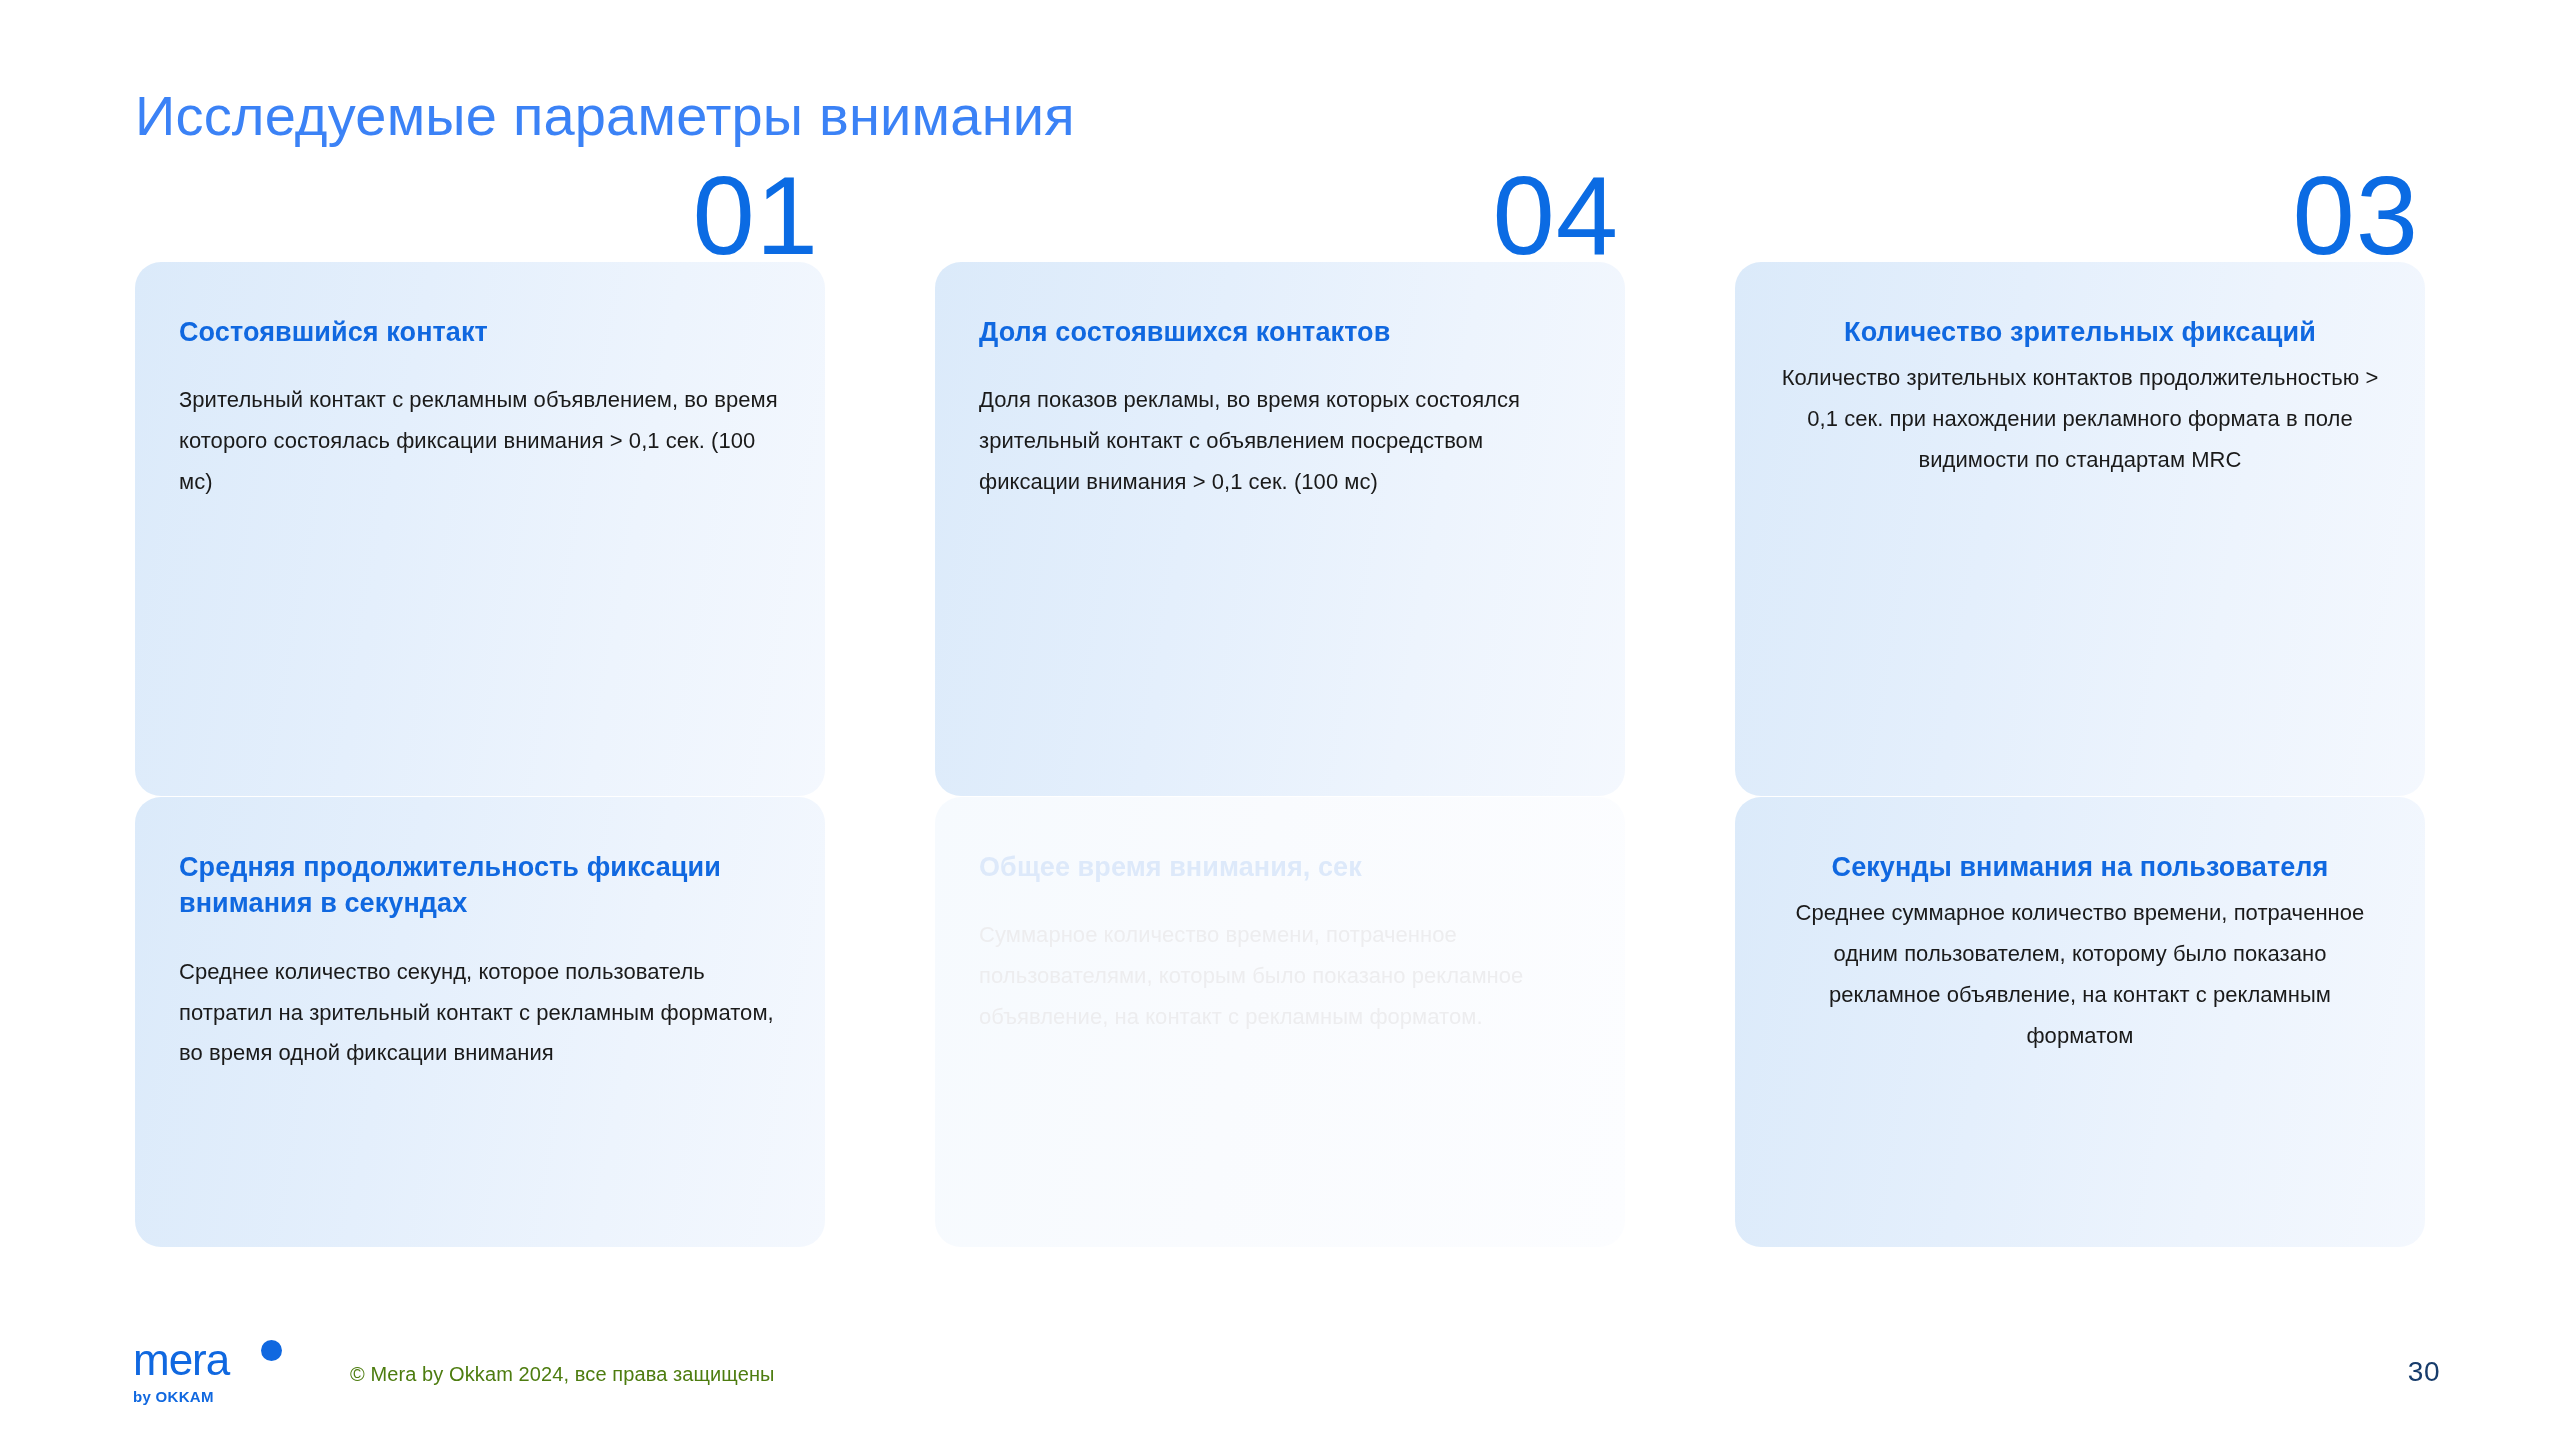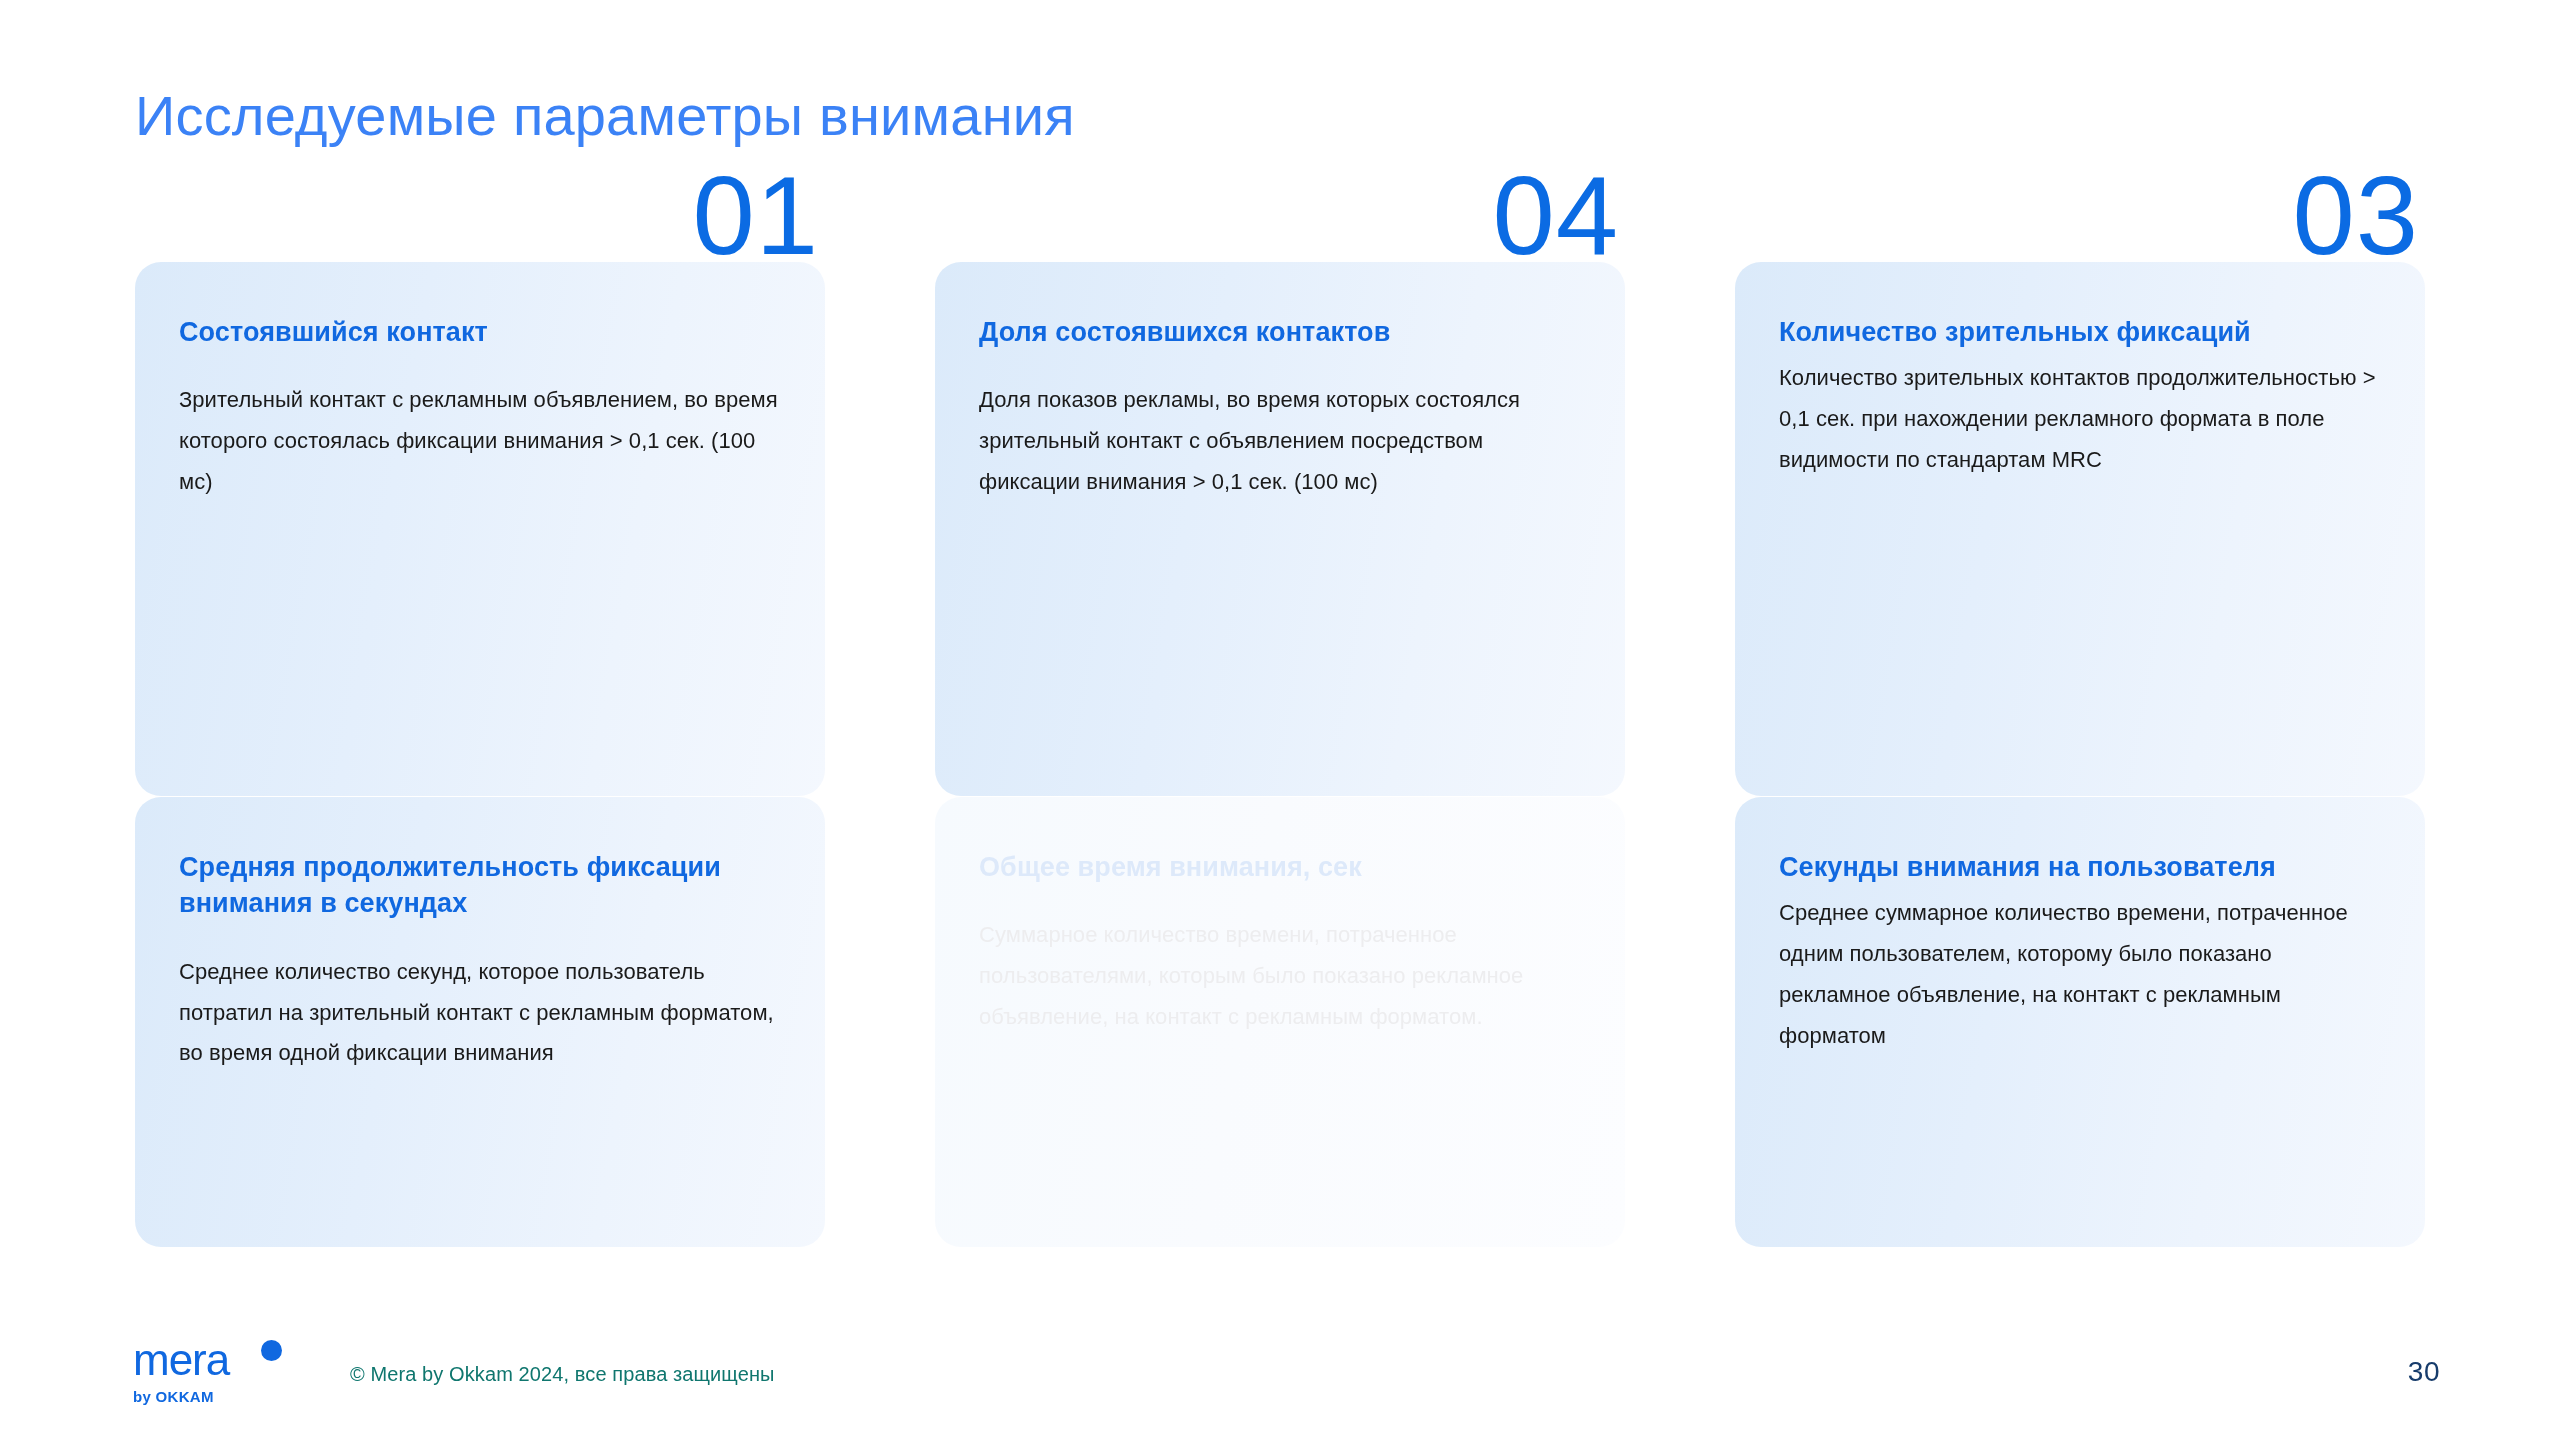"03" .cell.col3 { text-align: none -> center }
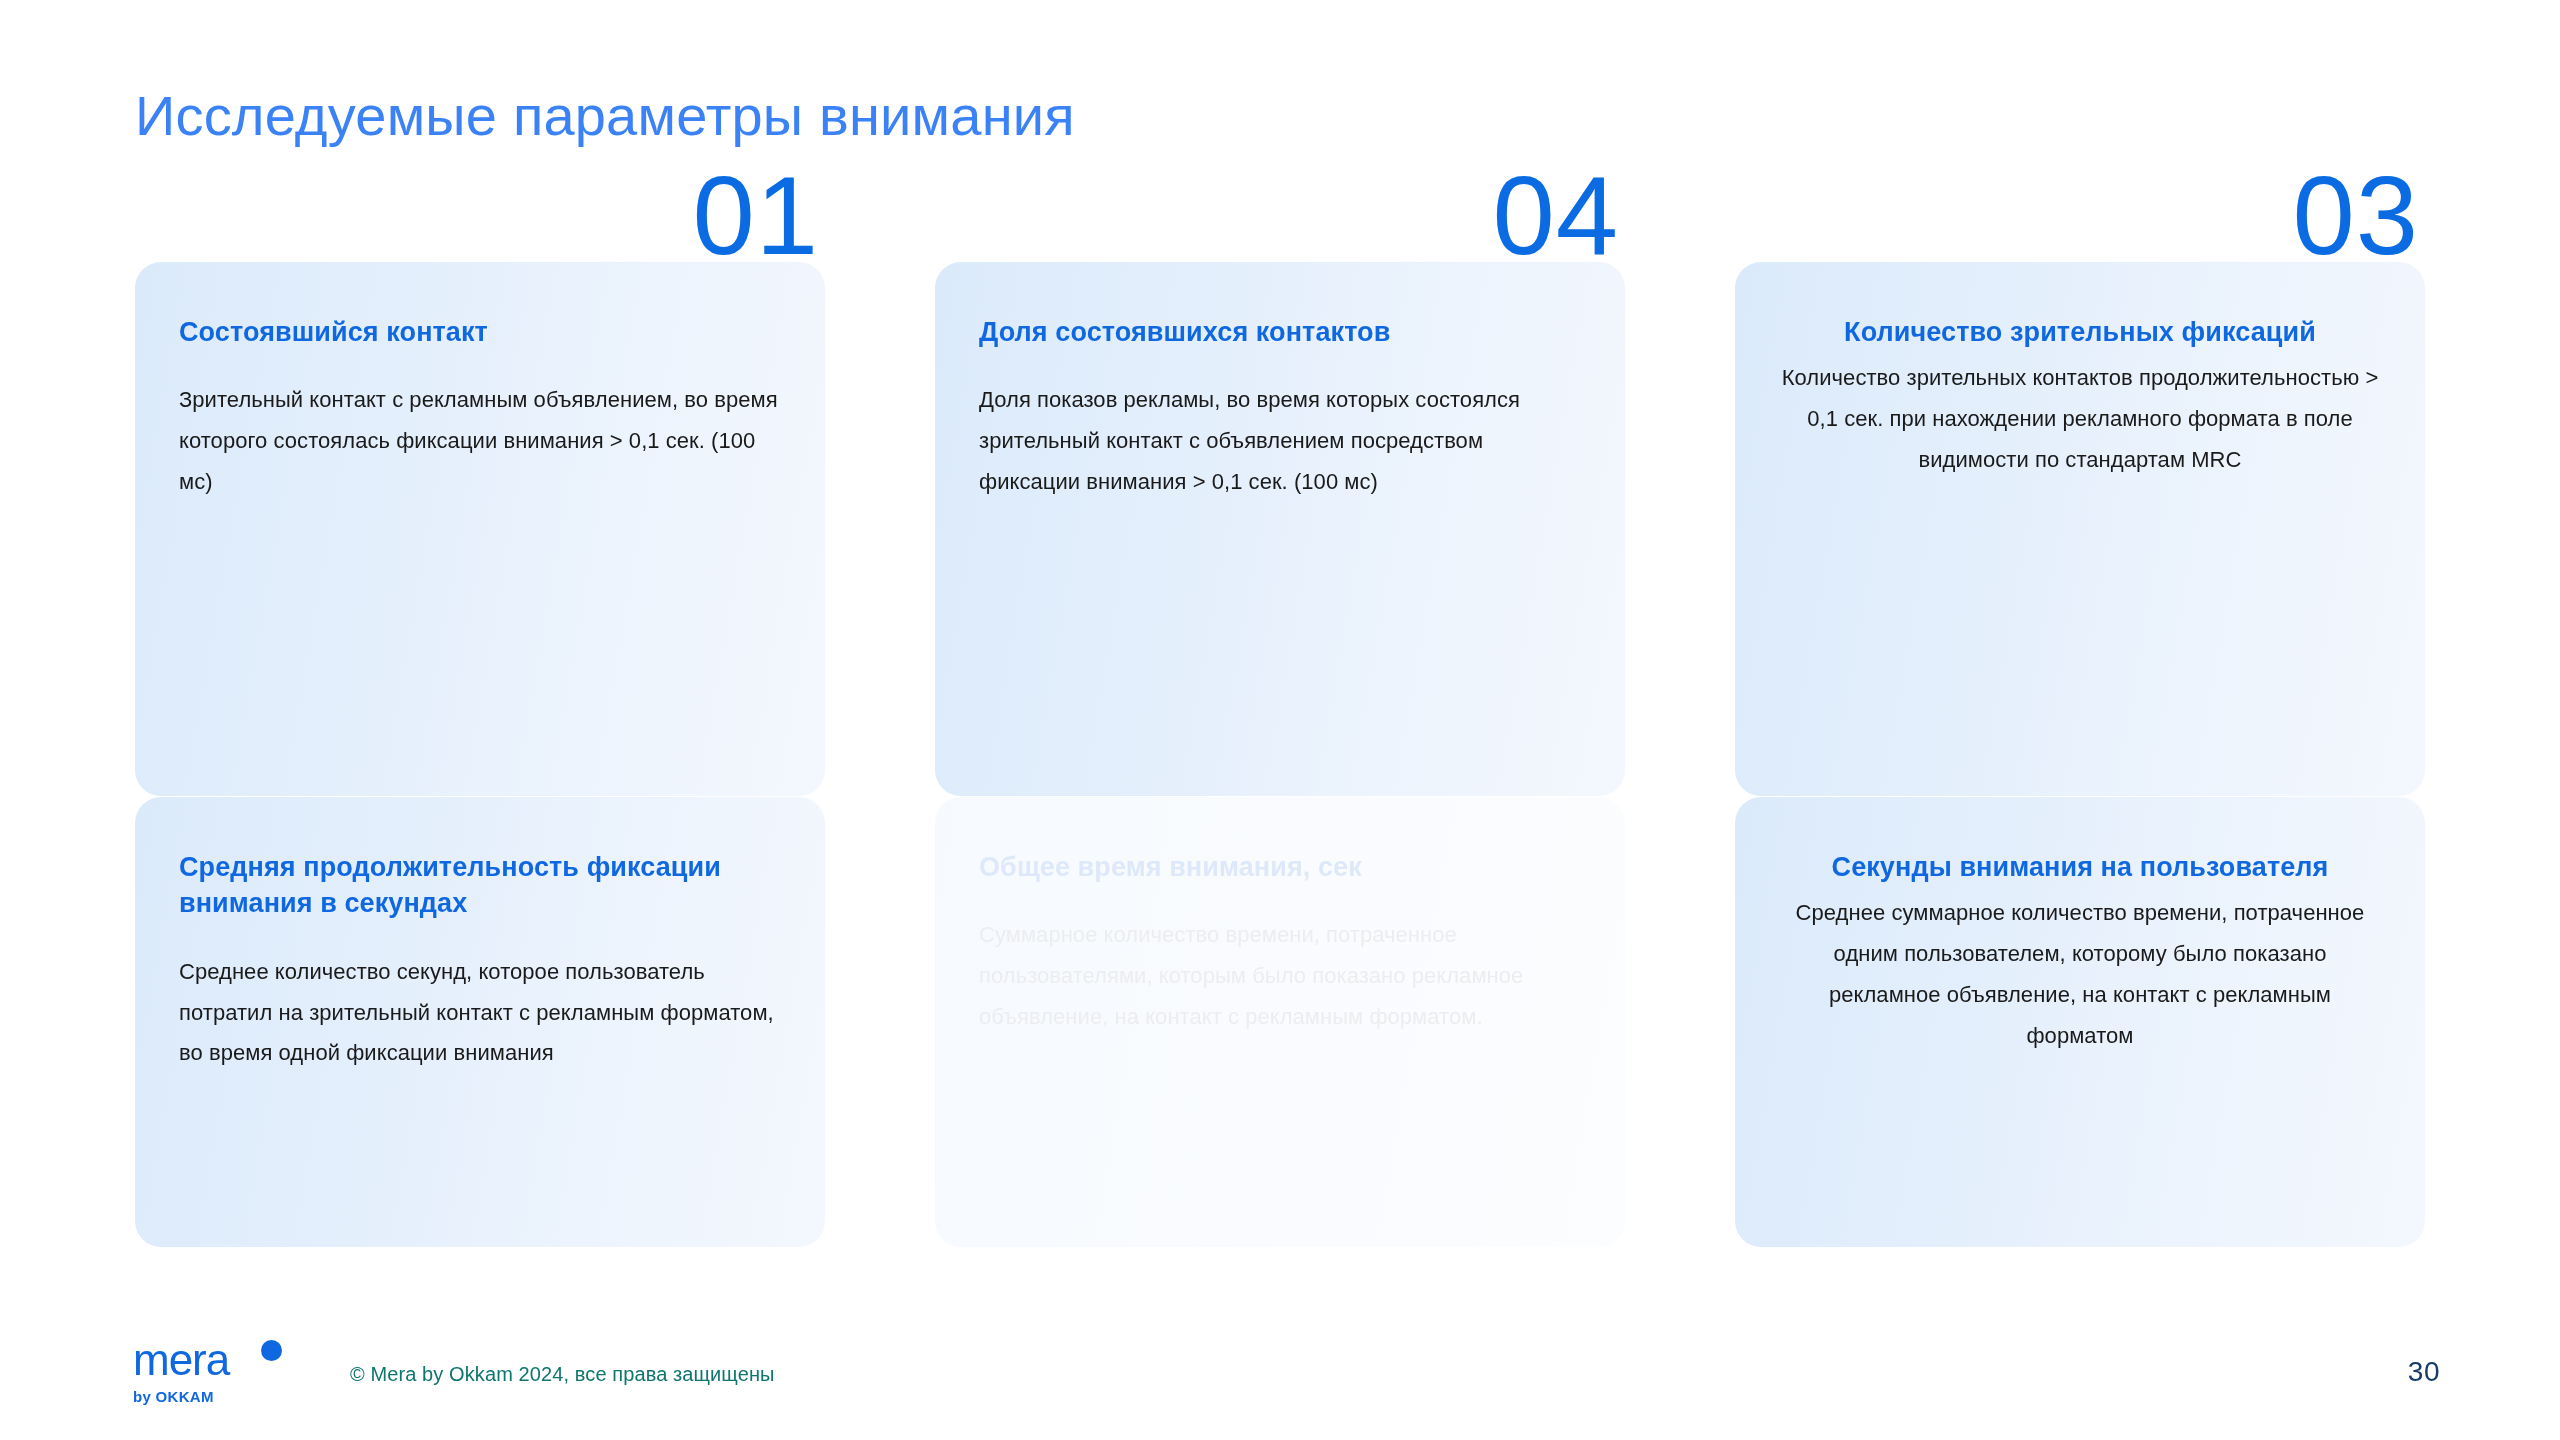"© Mera by Okkam 2024," .copyright { color: #0f766e -> #4d7c0f }
